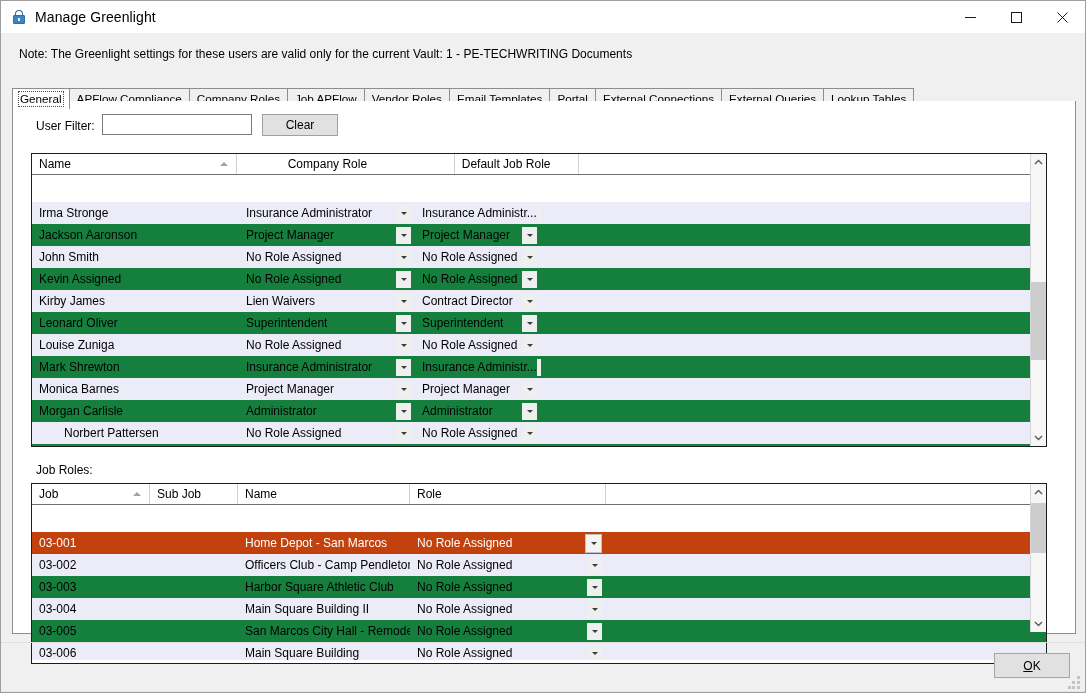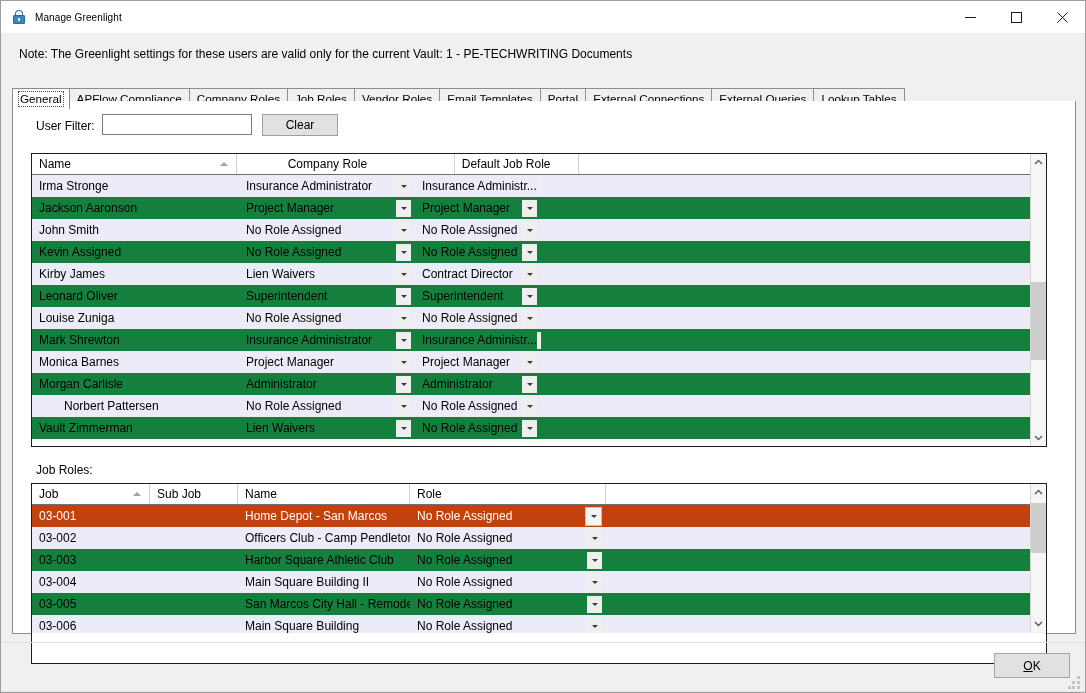"Manage Greenlight" .title-text { font-size: 10px -> 14px }
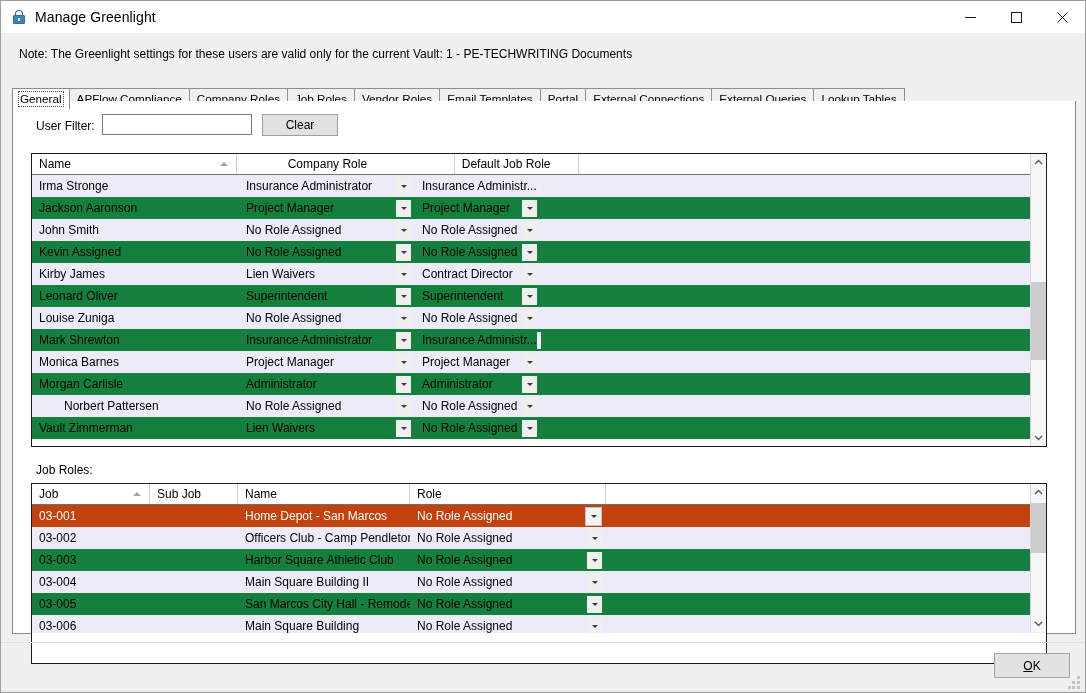"Job Roles" span.tab-label { text: Roles -> APFlow }
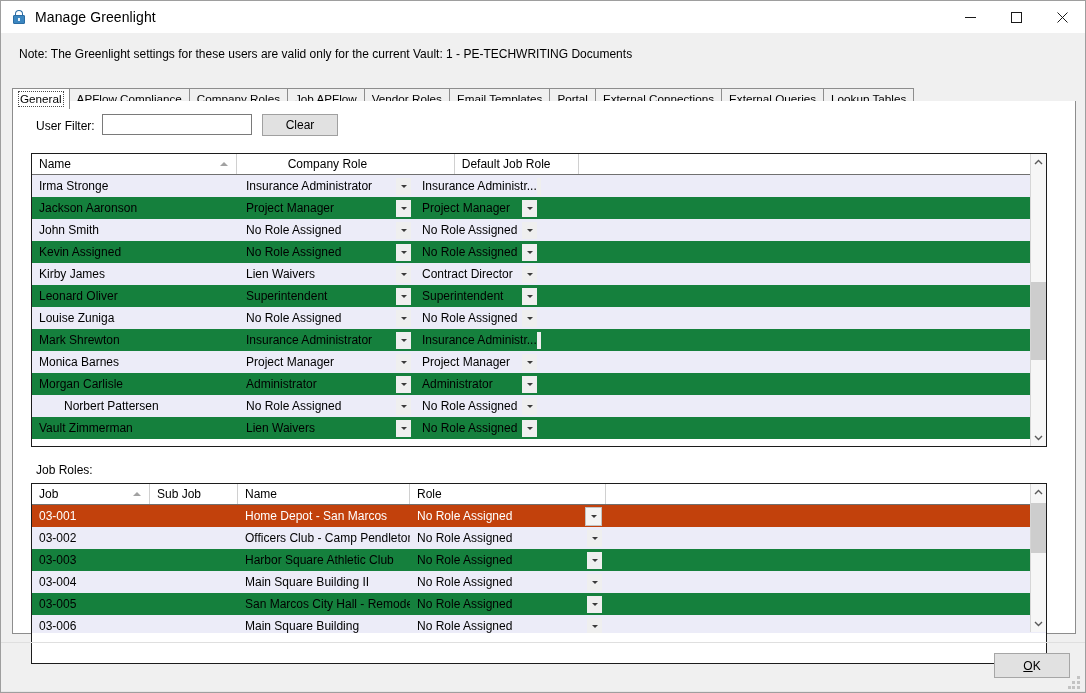"Irma Stronge" .grid-body { margin-top: none -> 27px }
